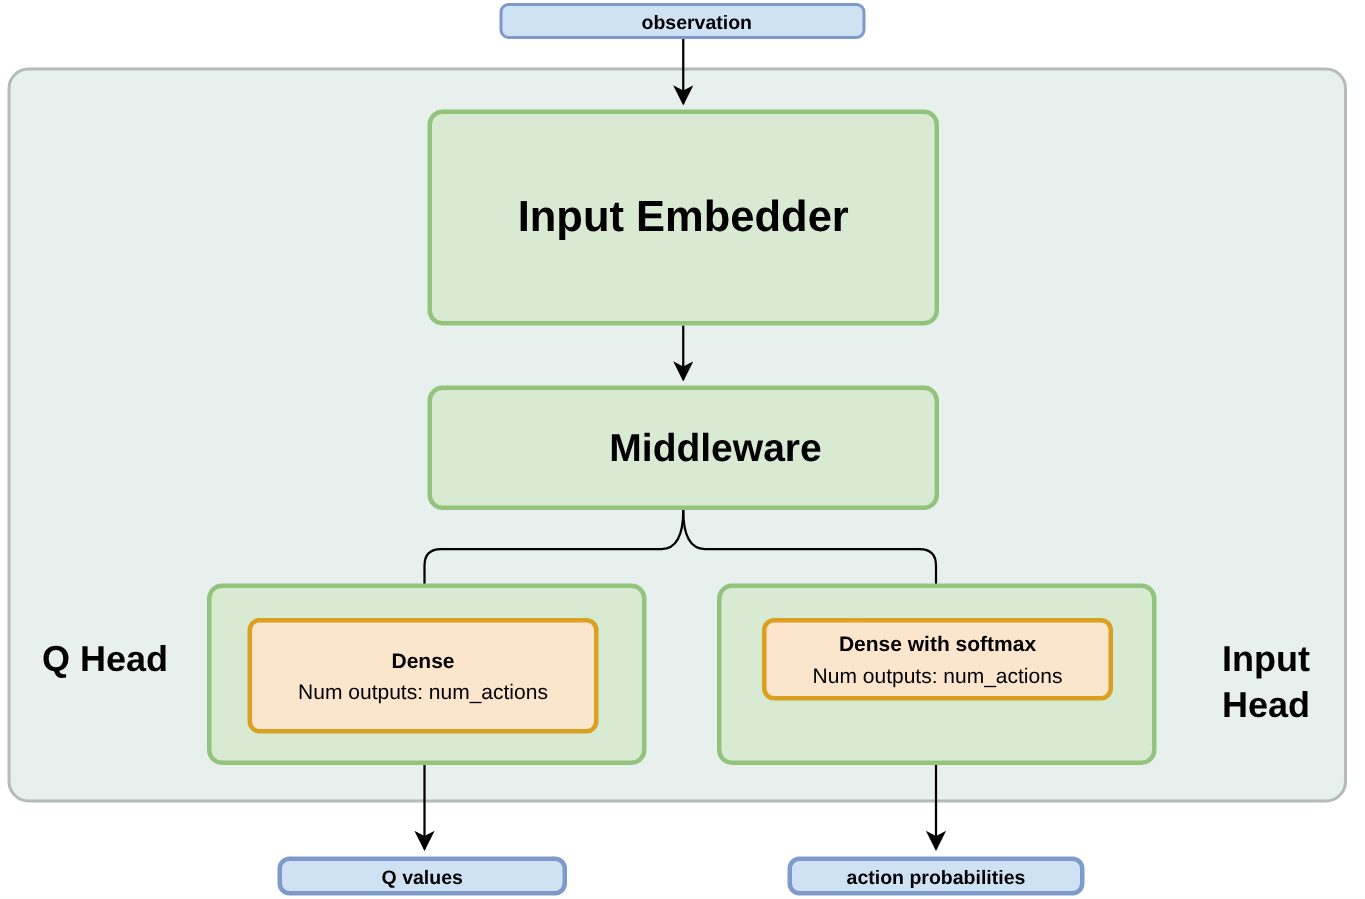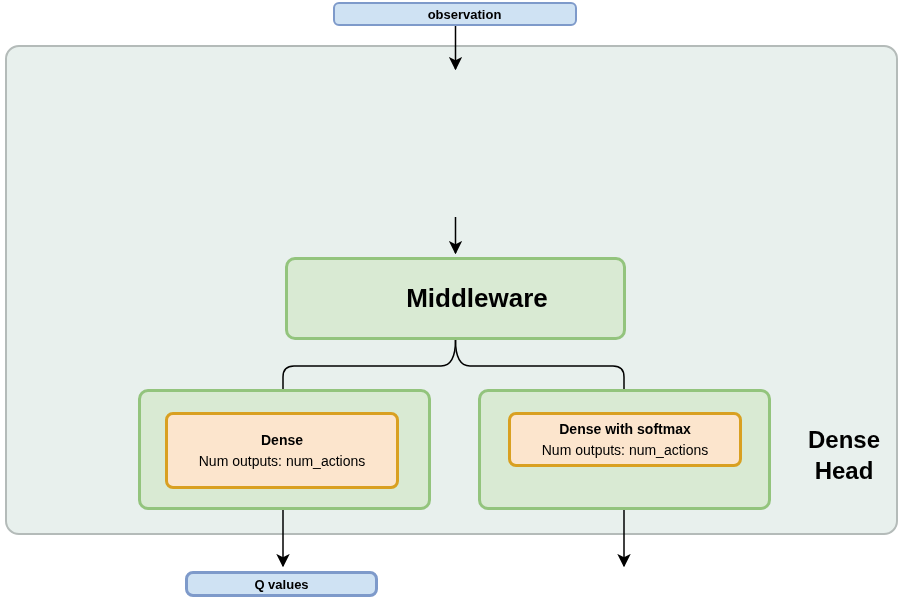"Input Embedder" div.box { html: none -> <div>Input Embedder</div> }
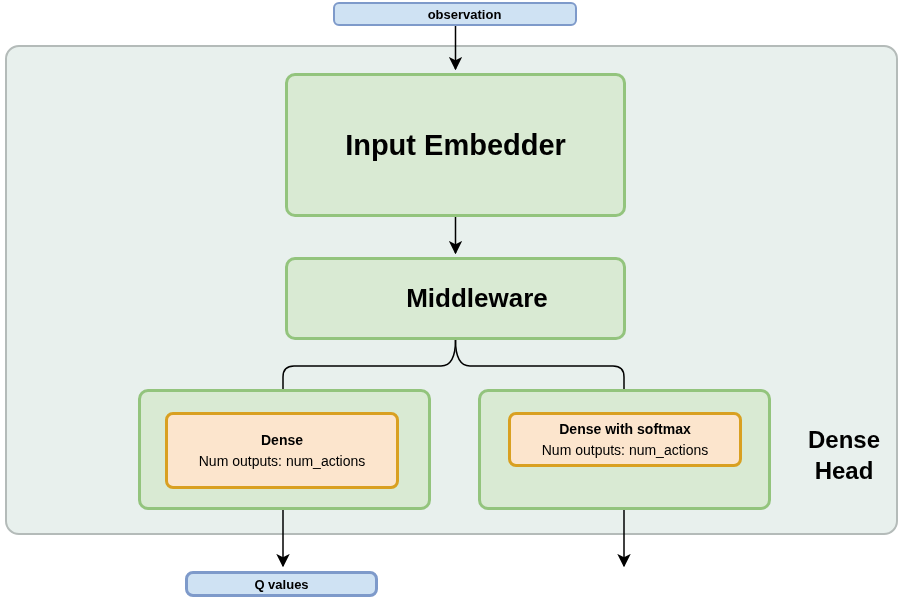"Q Head" div.side-label { html: none -> <div>Q Head</div> }
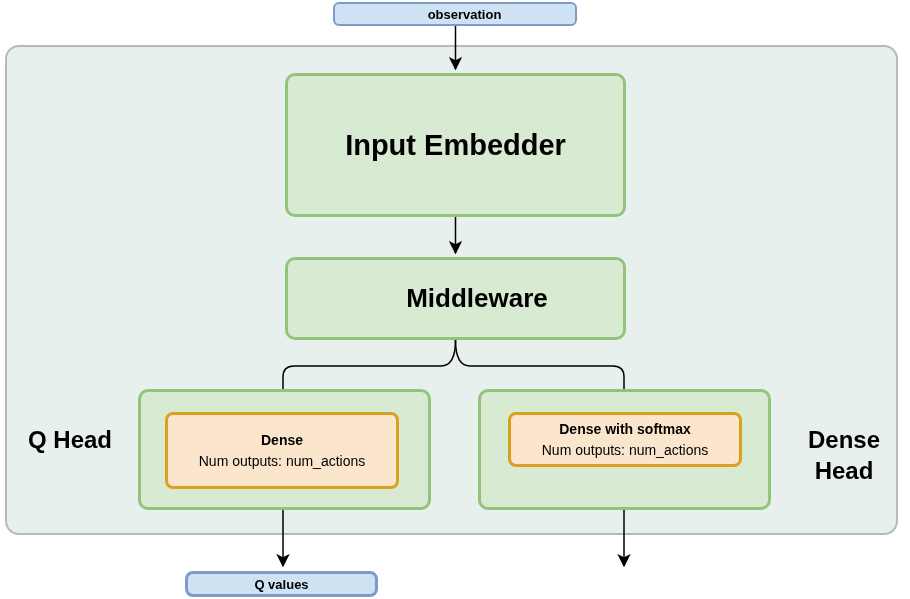"Dense Head" div.side-label { text: Dense -> Input }
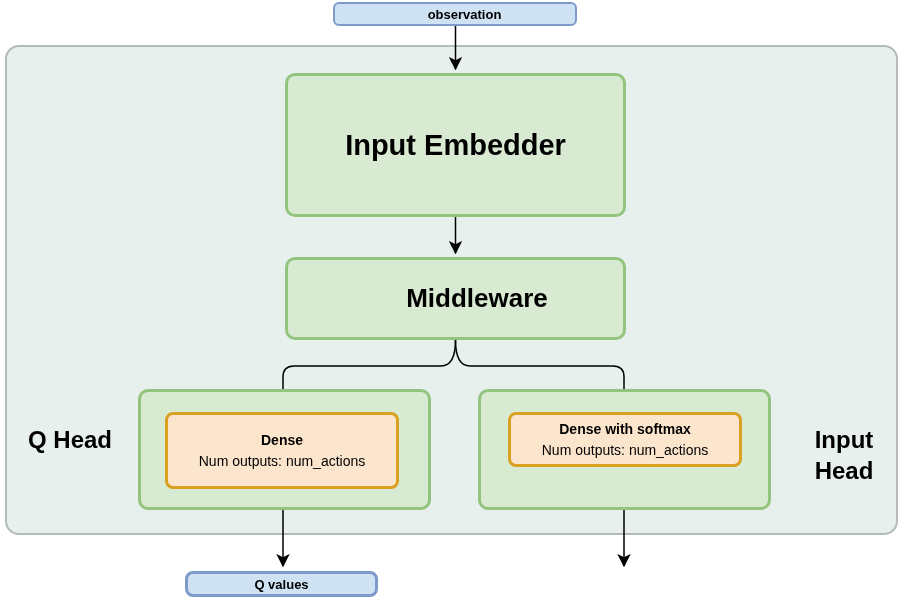"action probabilities" div.box { html: none -> <div>action probabilities</div> }
